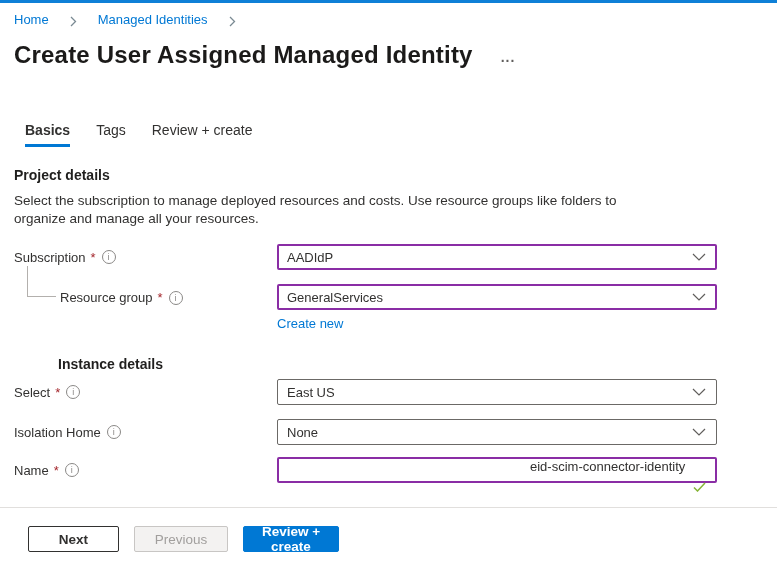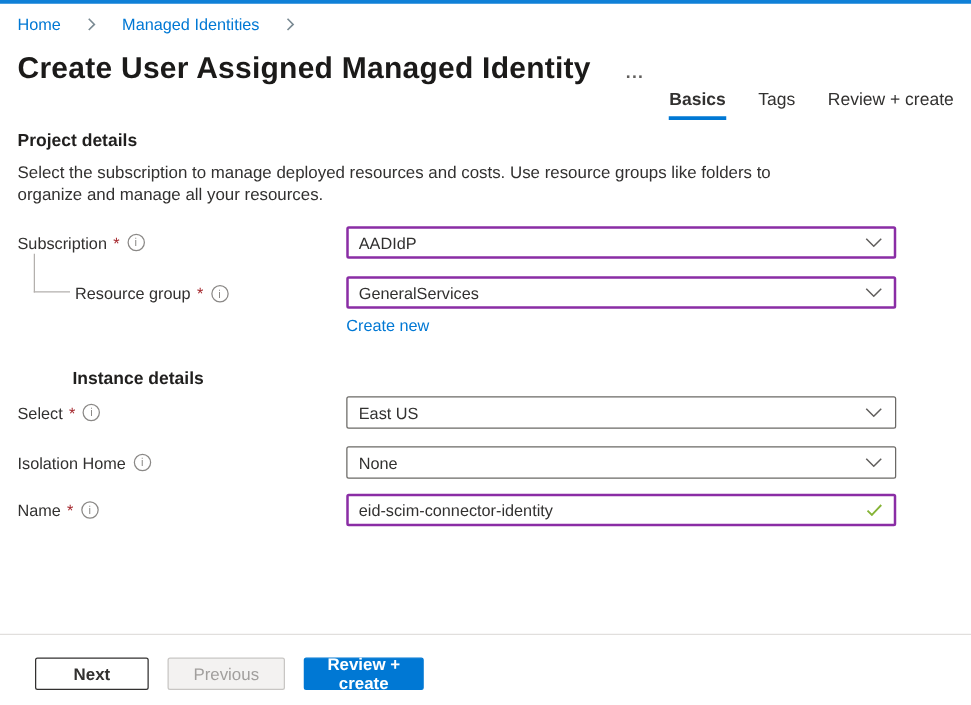"Home" .breadcrumb { align-items: center -> flex-end }
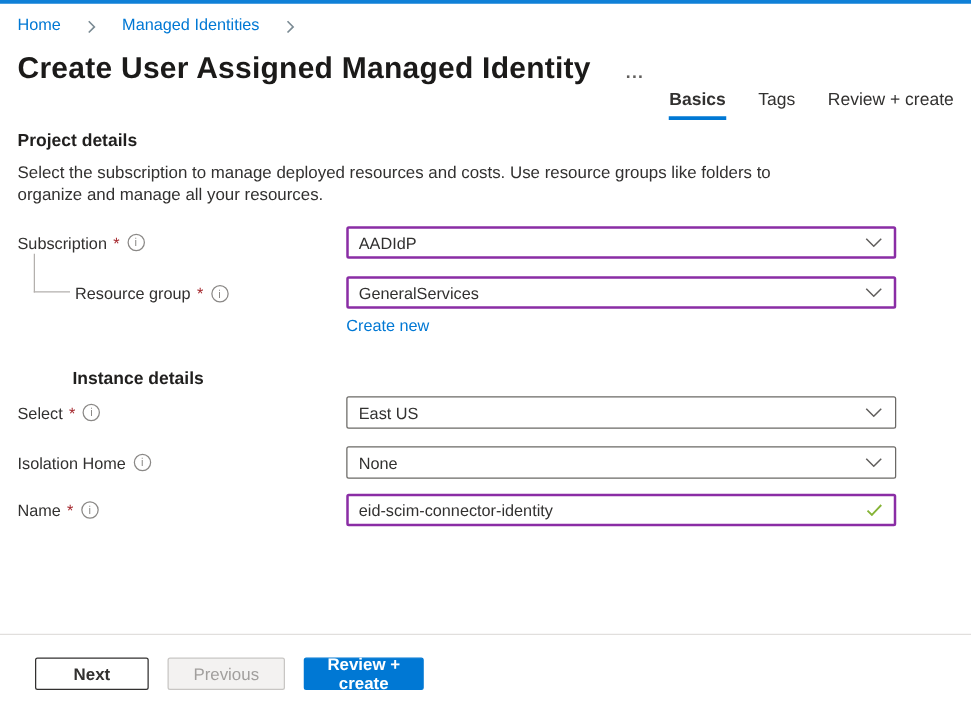"Basics" .tabs { justify-content: flex-end -> none; margin-top: none -> 51px }
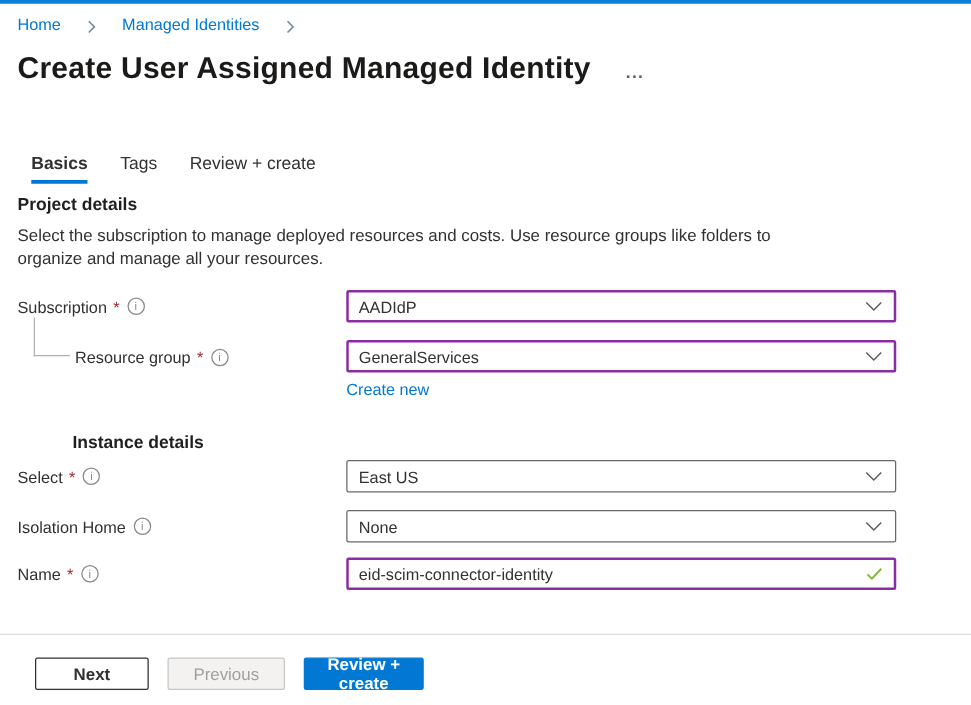"Project details" .section-heading { margin-top: 8px -> 20px }
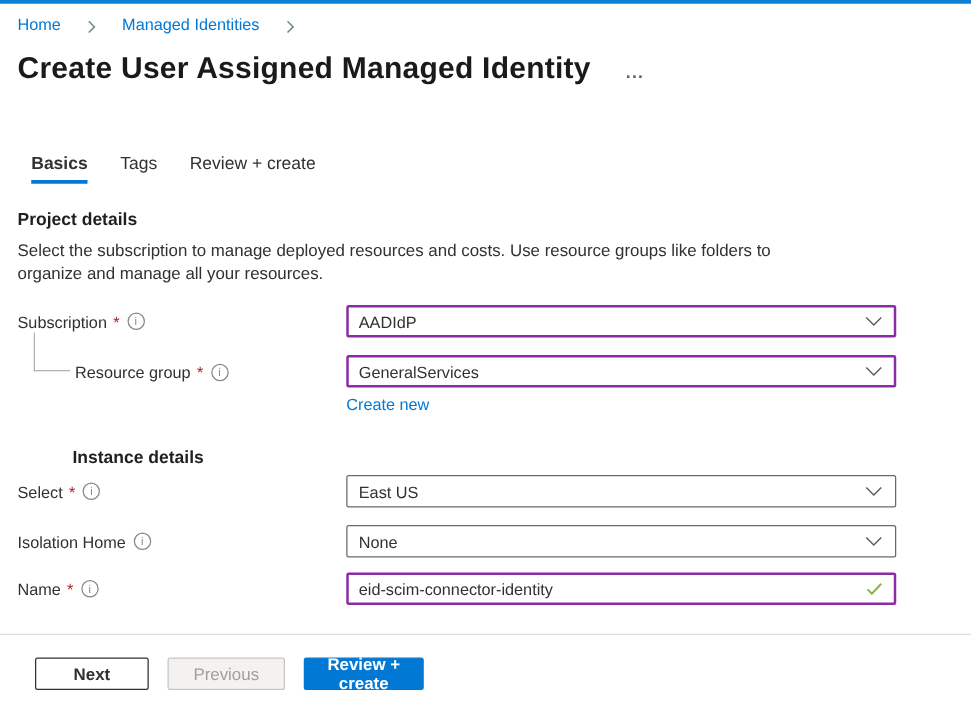"eid-scim-connector-identity" .text-input { align-items: center -> flex-end; flex-direction: none -> column }
